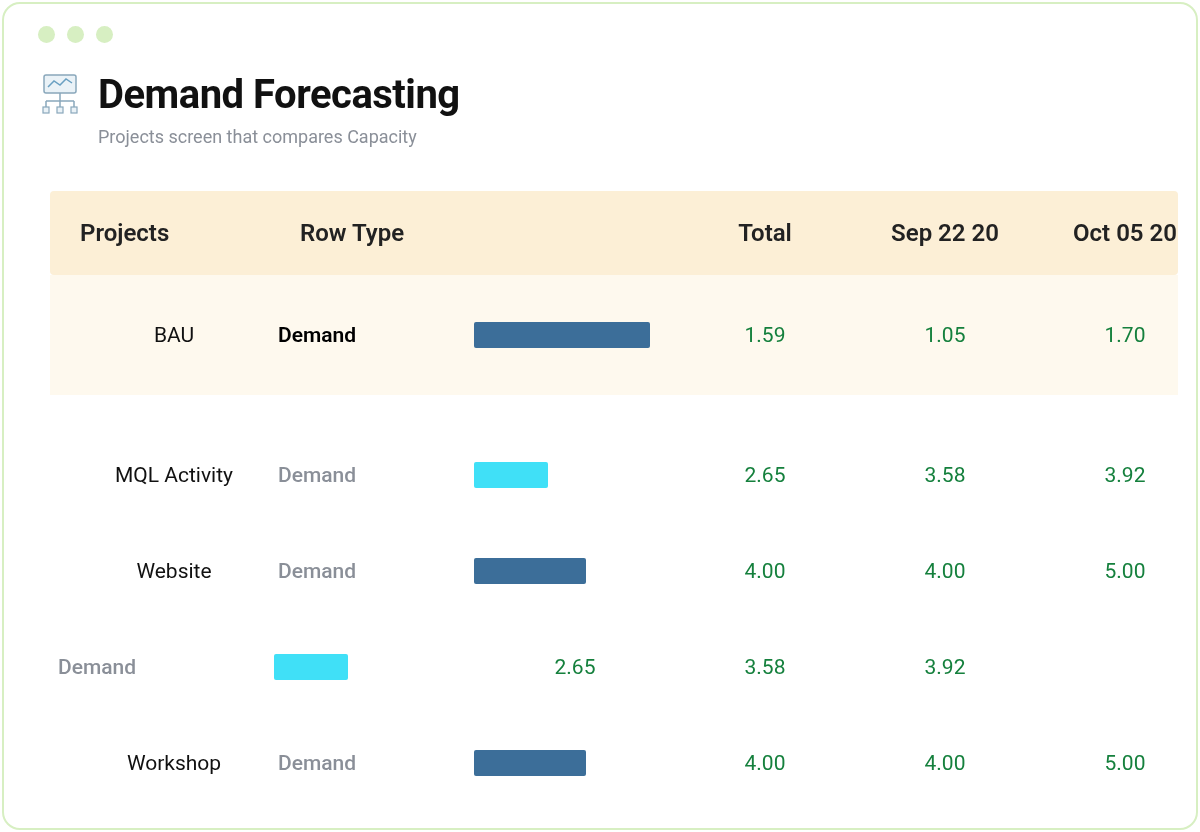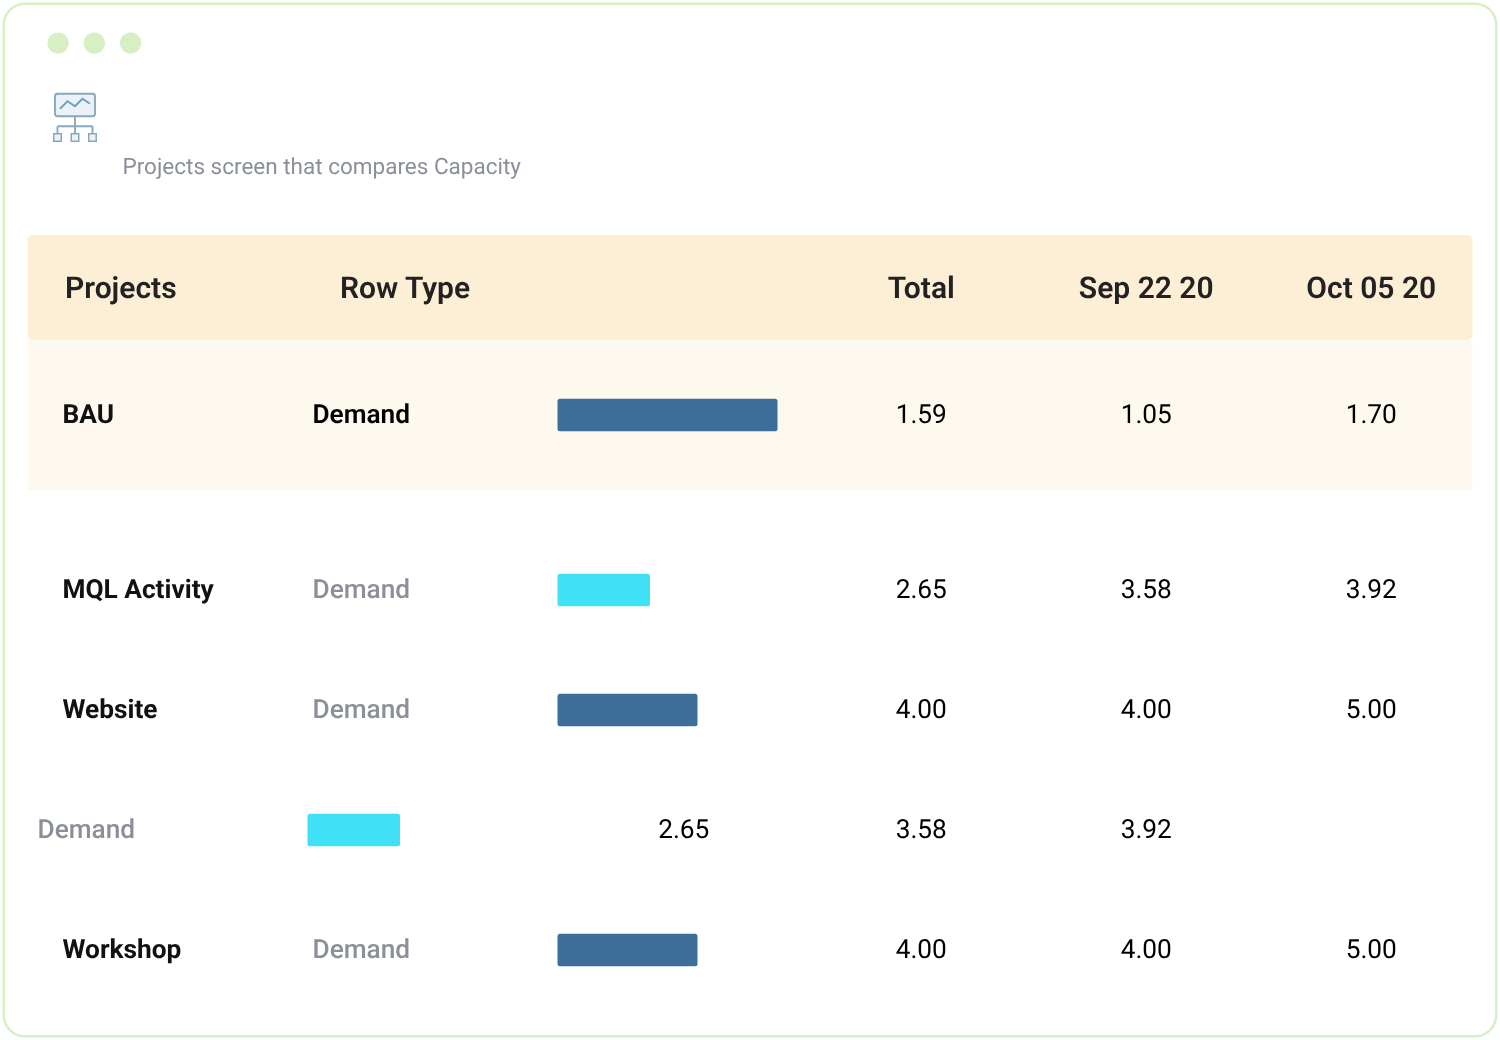"Demand Forecasting" h1.title { html: none -> <h1>Demand Forecasting</h1> }
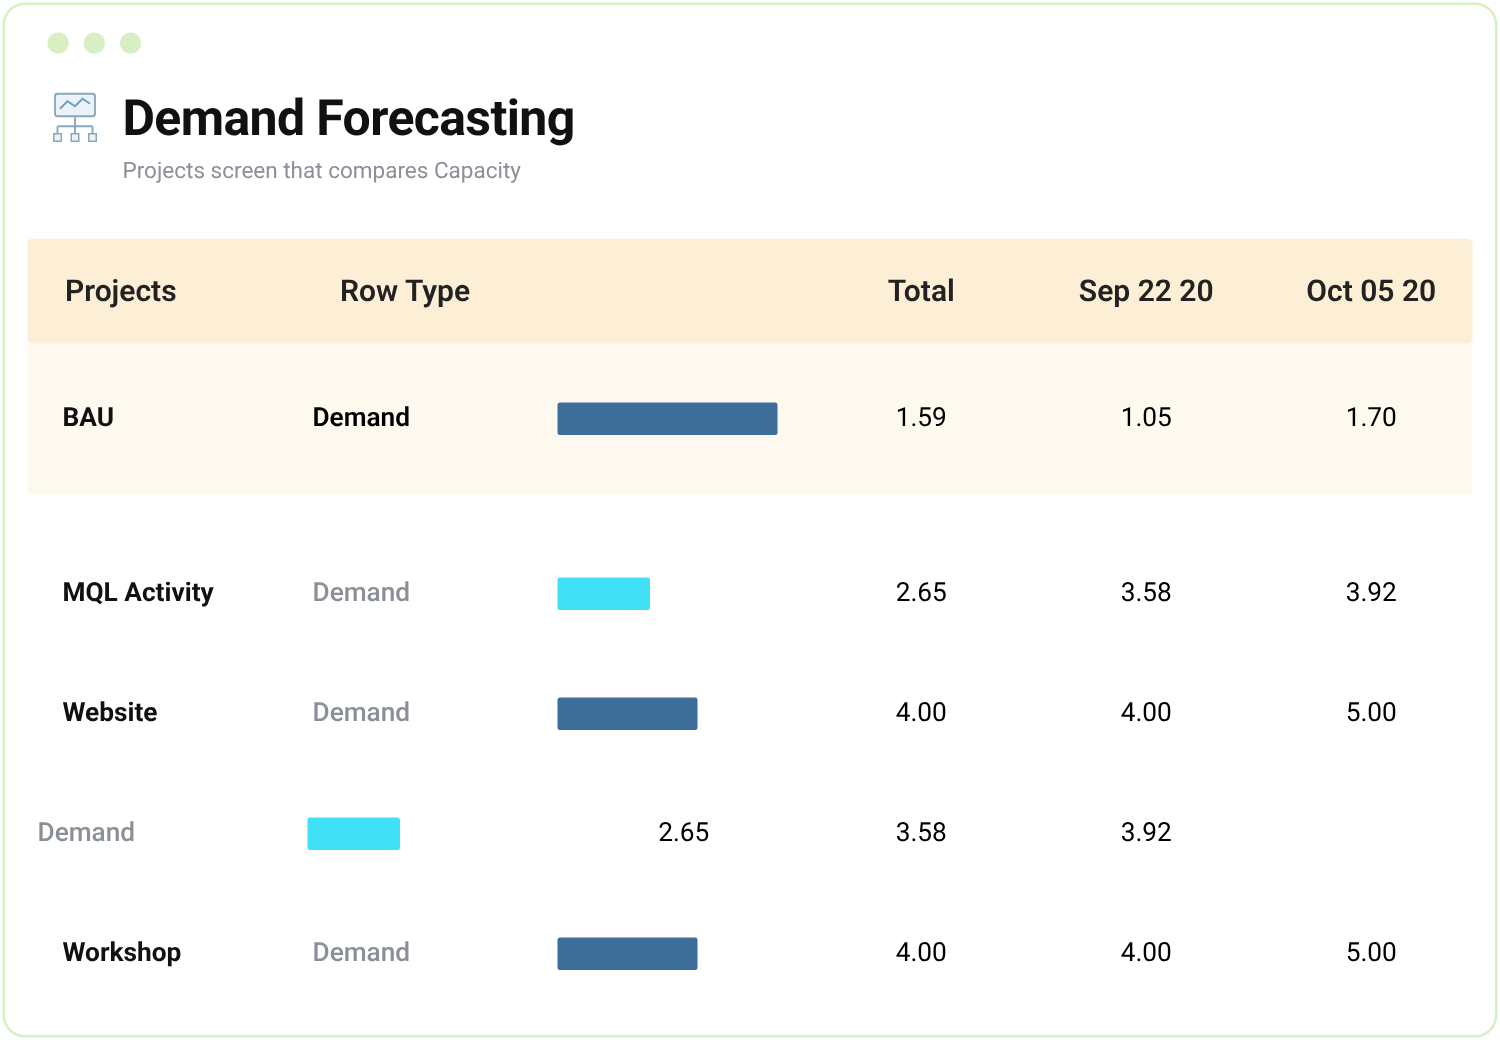"Projects" .thead, .trow { margin-left: none -> 28px }
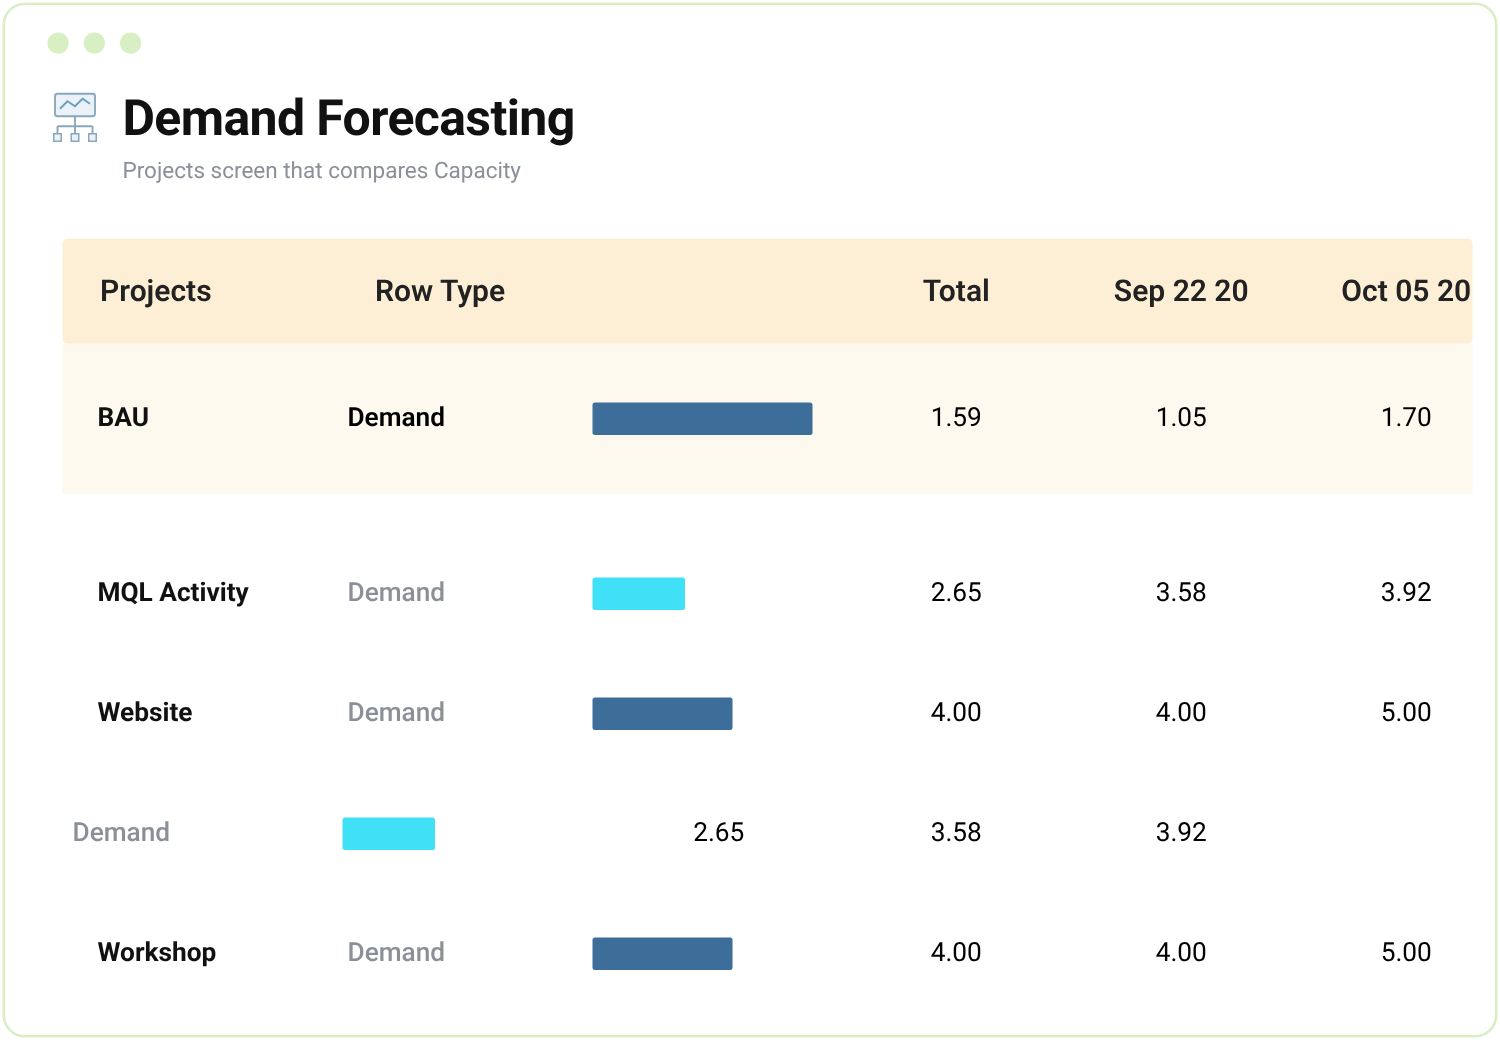"BAU" .cell.project { font-weight: 700 -> 400; text-align: left -> center }
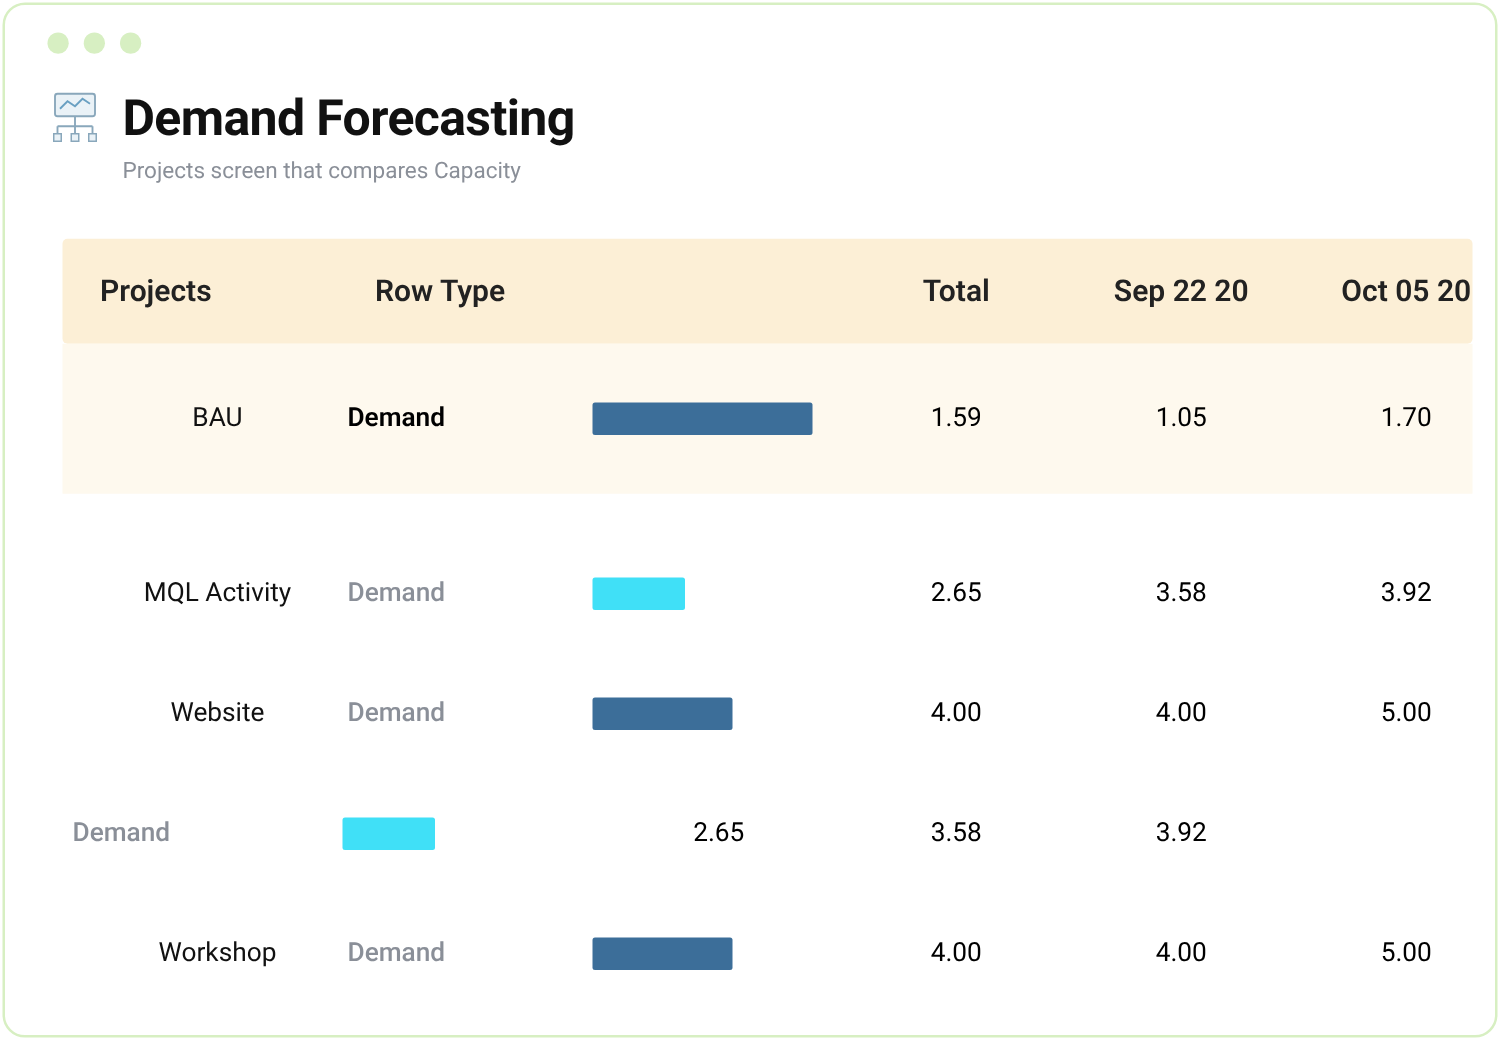"1.59" .num { color: #000000 -> #15803d }
